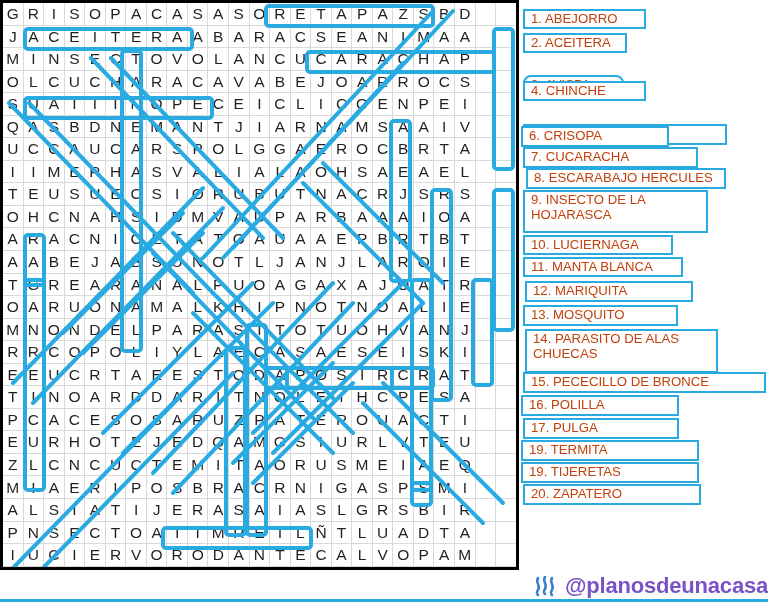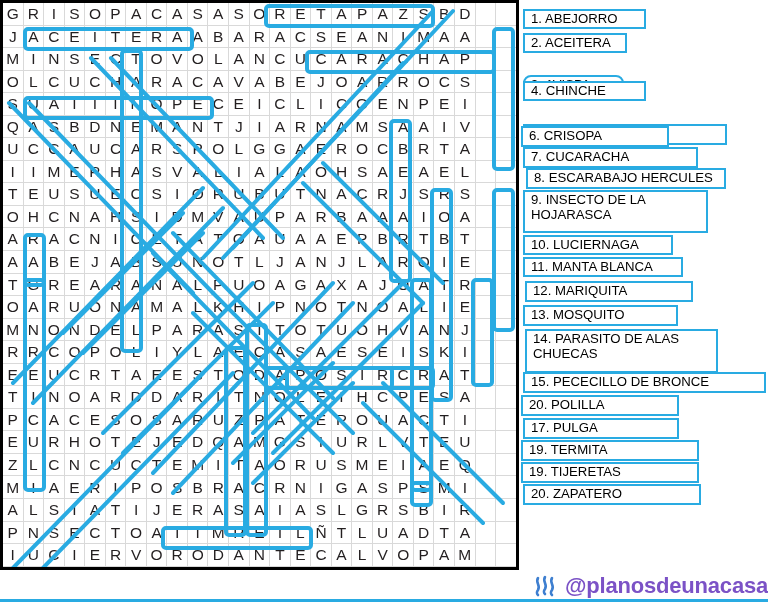"1. ABEJORRO" .word-item { color: #000000 -> #c2410c }
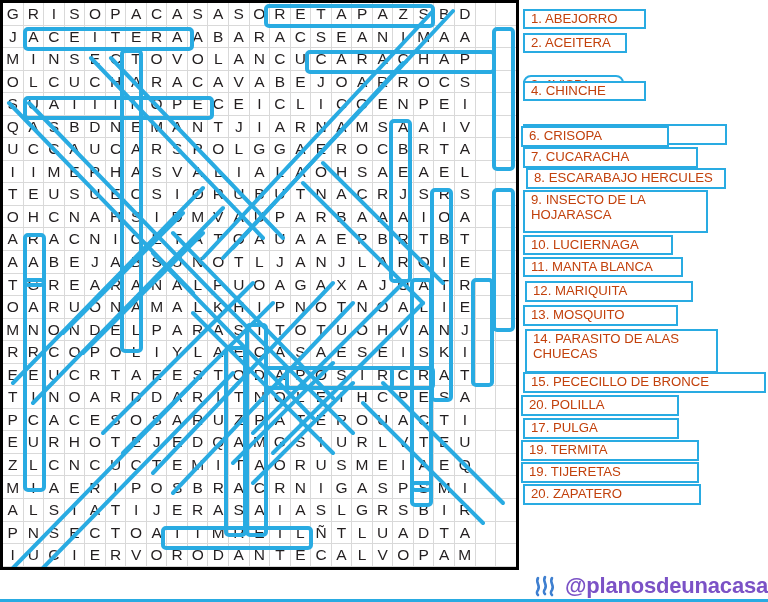"20. POLILLA" div.word-item { text: 20 -> 16 }
